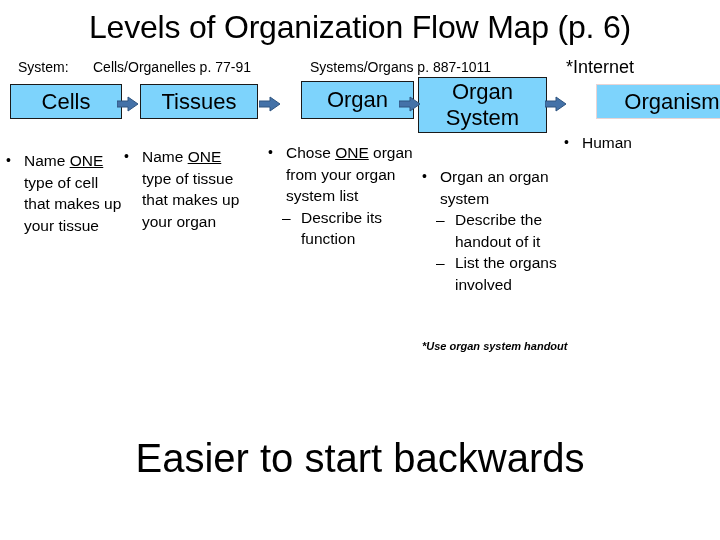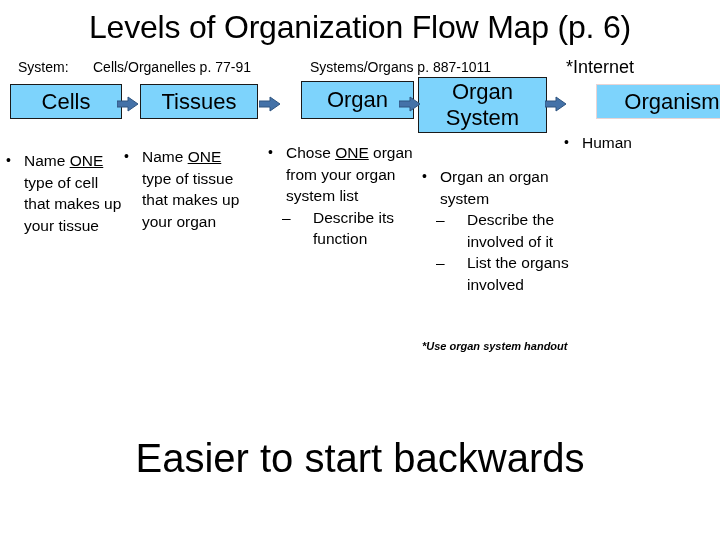"Describe its function" .sub-body { margin-left: 12px -> none }
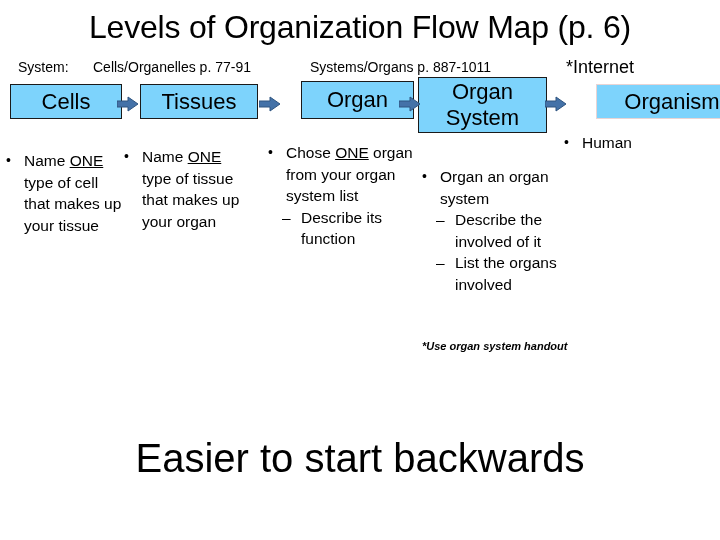"Describe the involved of it" span.sub-body { text: involved -> handout }
